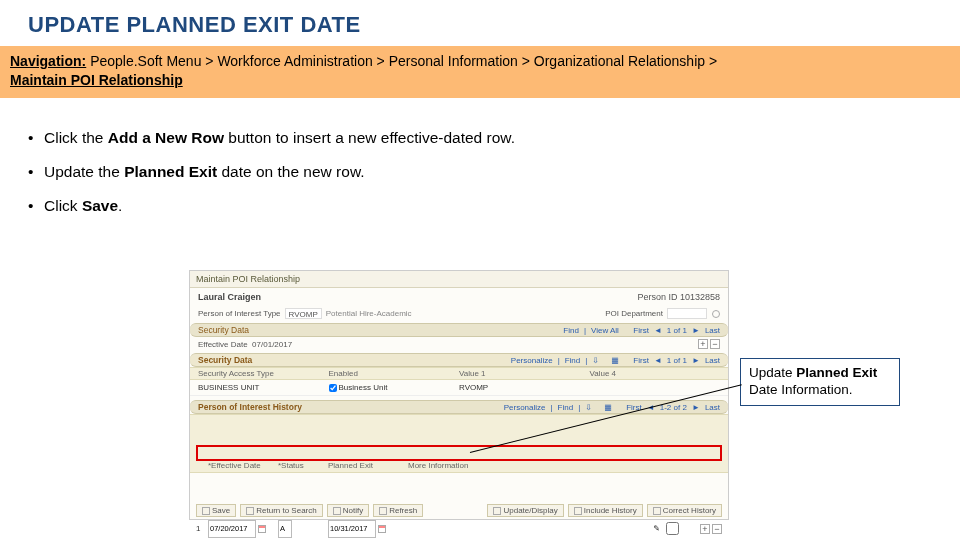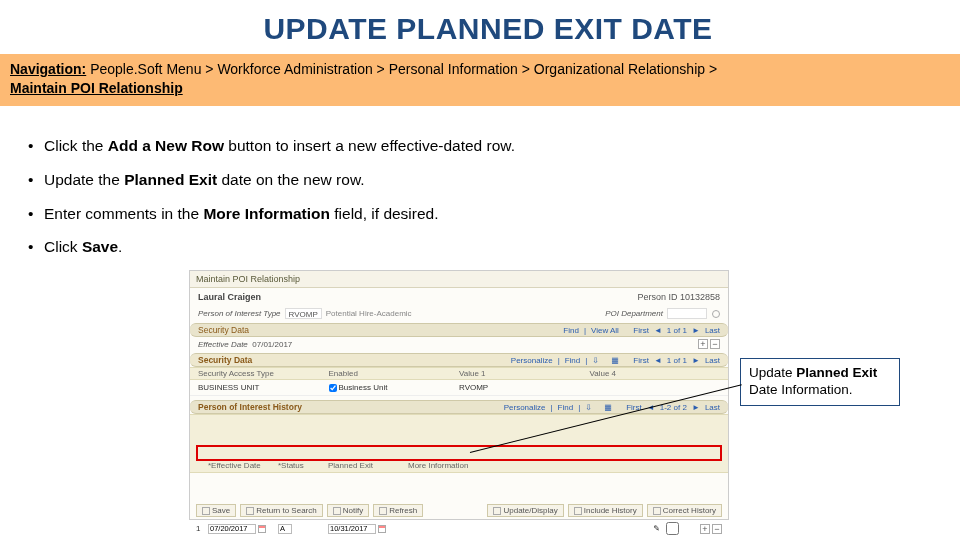"UPDATE PLANNED EXIT DATE" .slide-title { font-size: 30px -> 22px; text-align: center -> none }
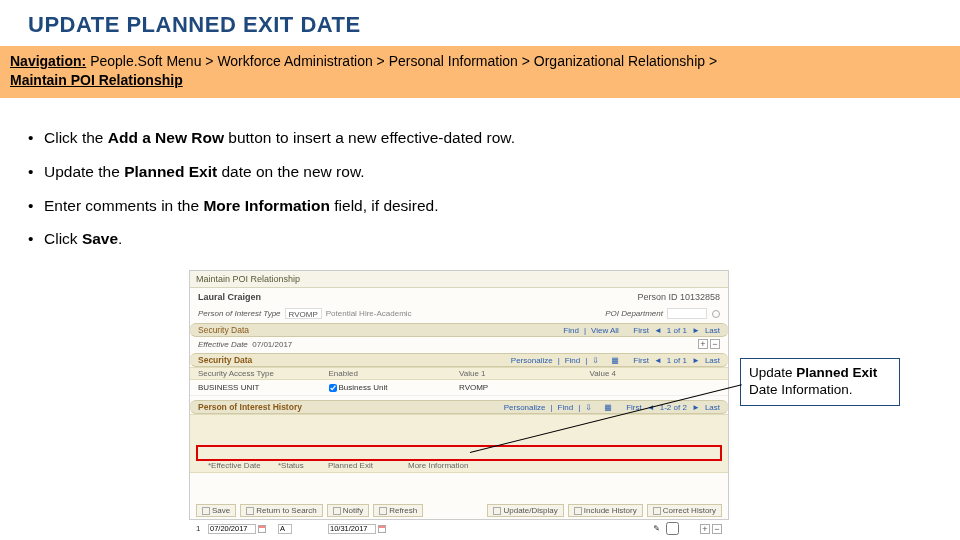"Enter comments in the More" li { html: <li> <span>Enter comments in the </span><span>More Information</span><span> field, if desired.</span> </li> -> none }
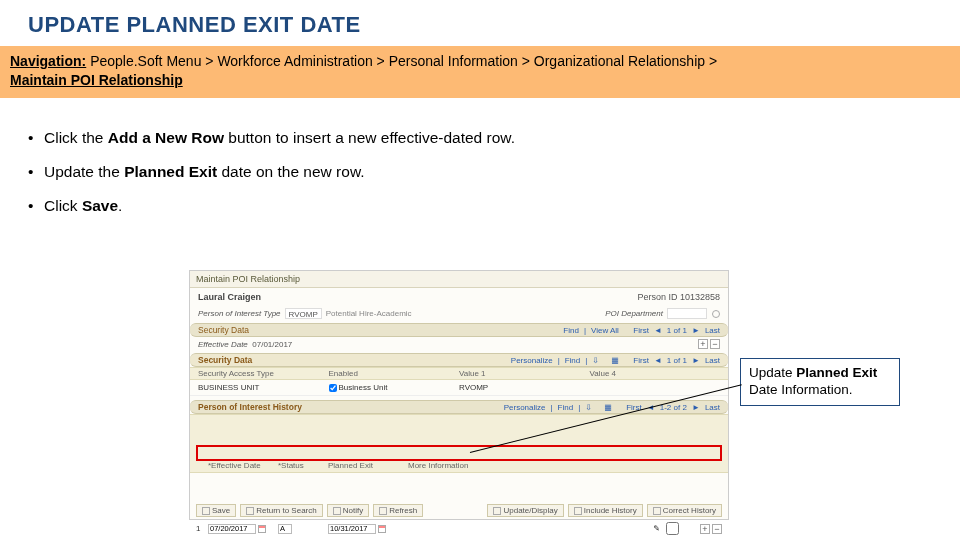"Person of Interest Type" .ps-form-row .lbl { font-style: italic -> none }
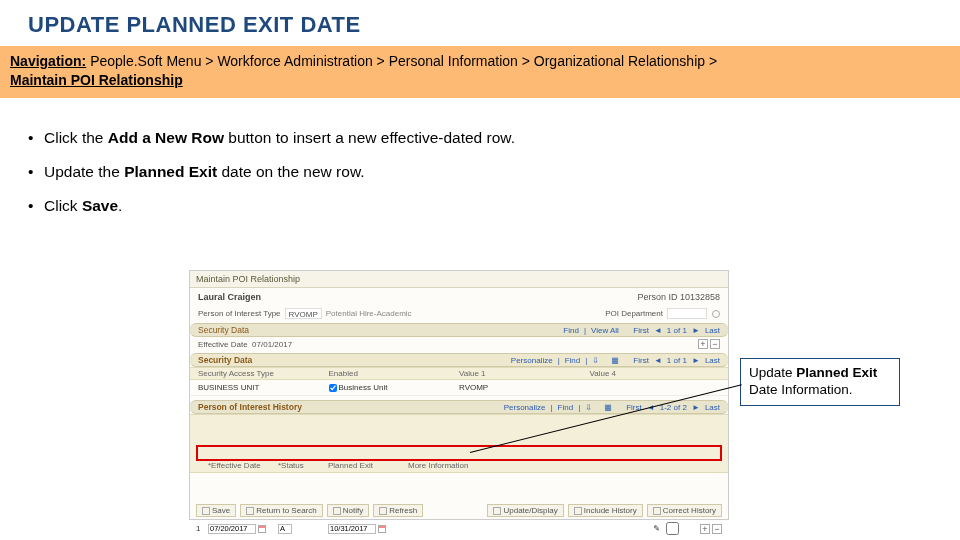"07/20/2017" .poi-row input.txt { padding: 0 1px -> 8px 1px }
